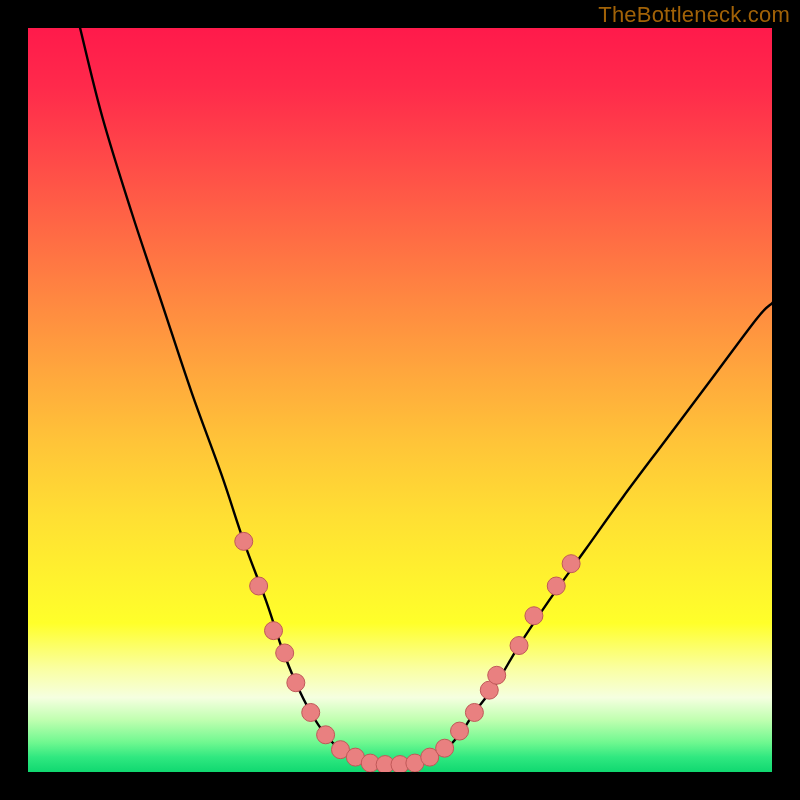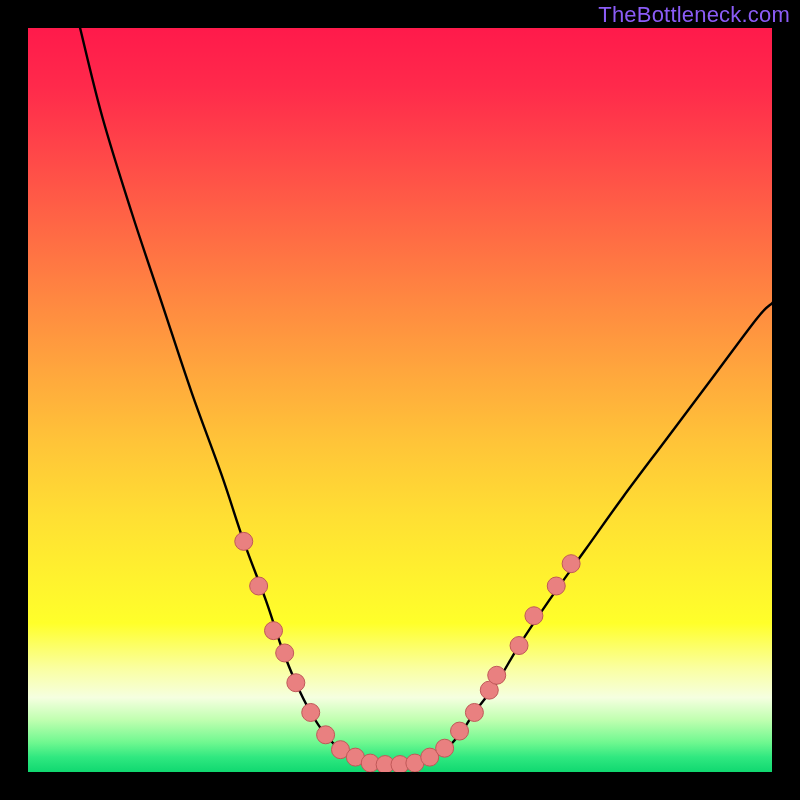"TheBottleneck.com" .watermark { color: #8b5cf6 -> #a16207 }
